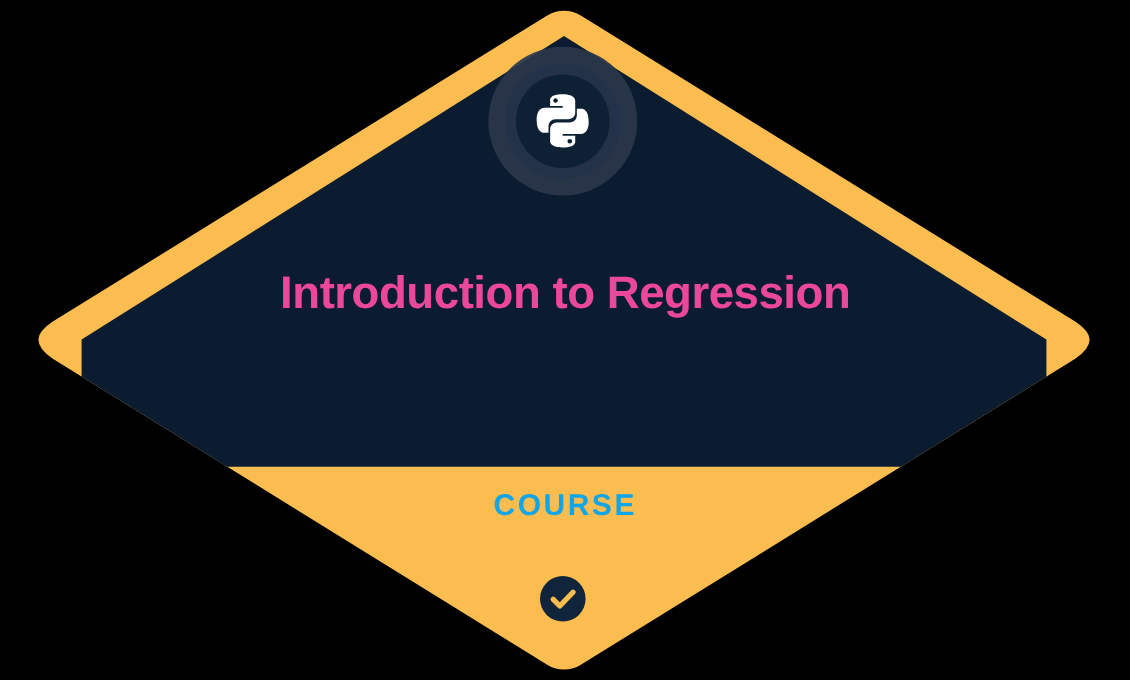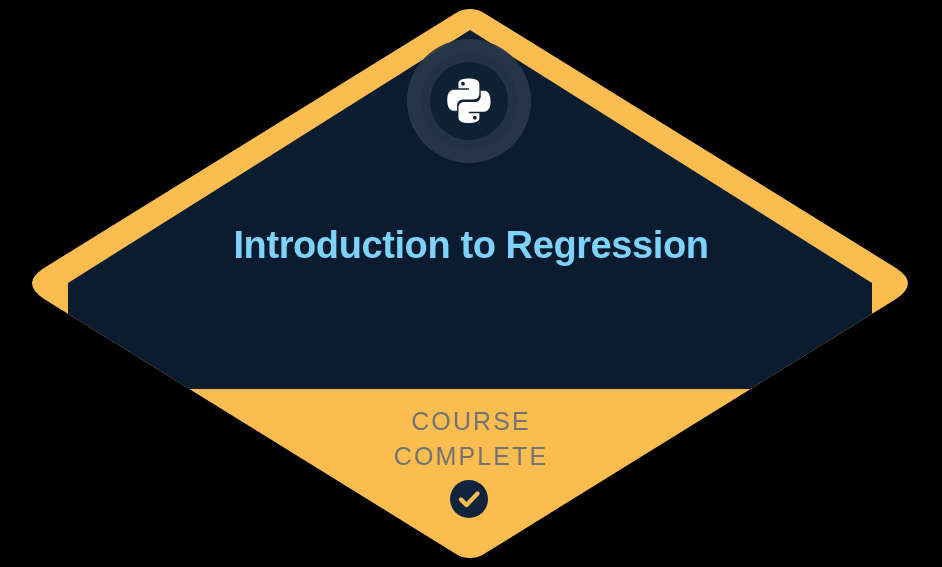"Introduction to Regression" #course-title { color: #7dd3fc -> #ec4899 }
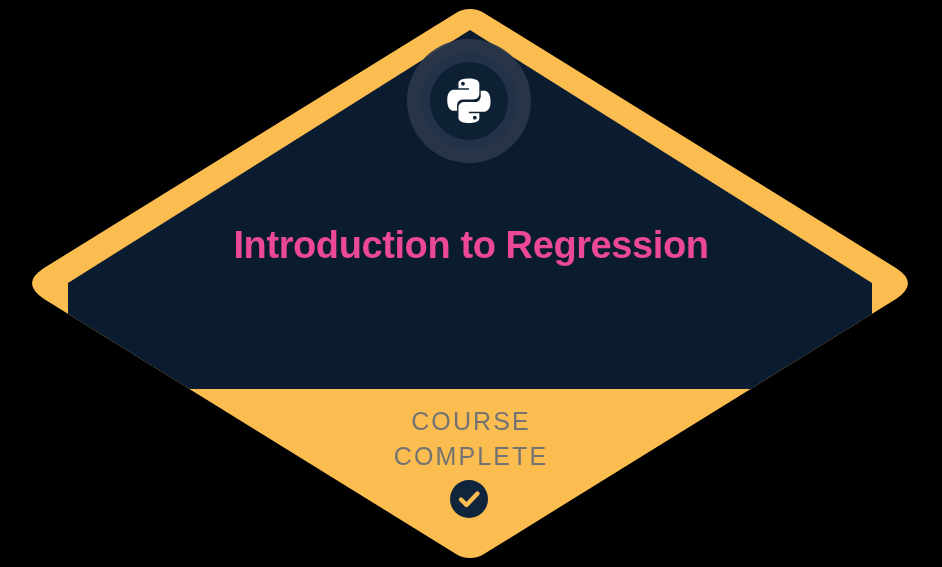"COURSE" #status-label { color: #737373 -> #0ea5e9; font-weight: normal -> bold }
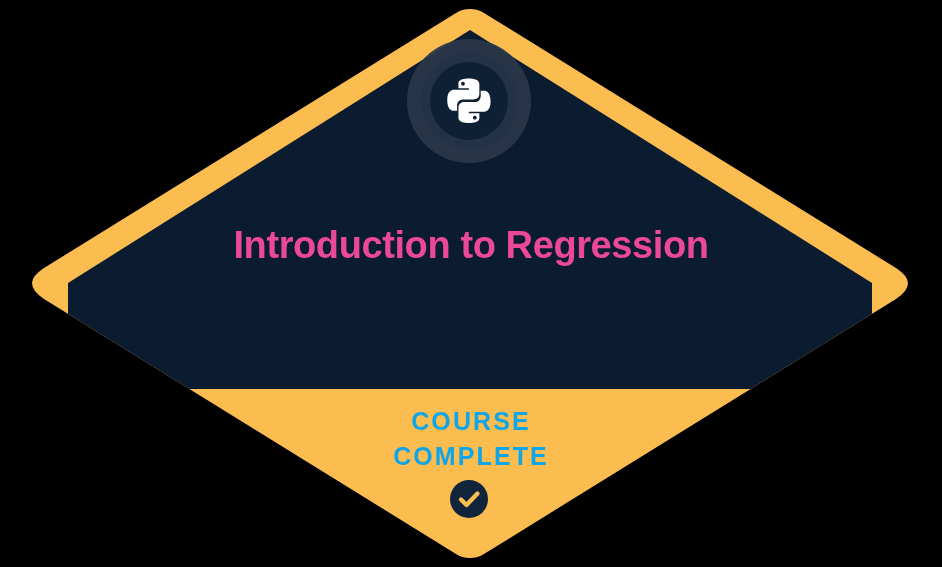"COMPLETE" span.status-line { html: <span>COMPLETE</span> -> none }
